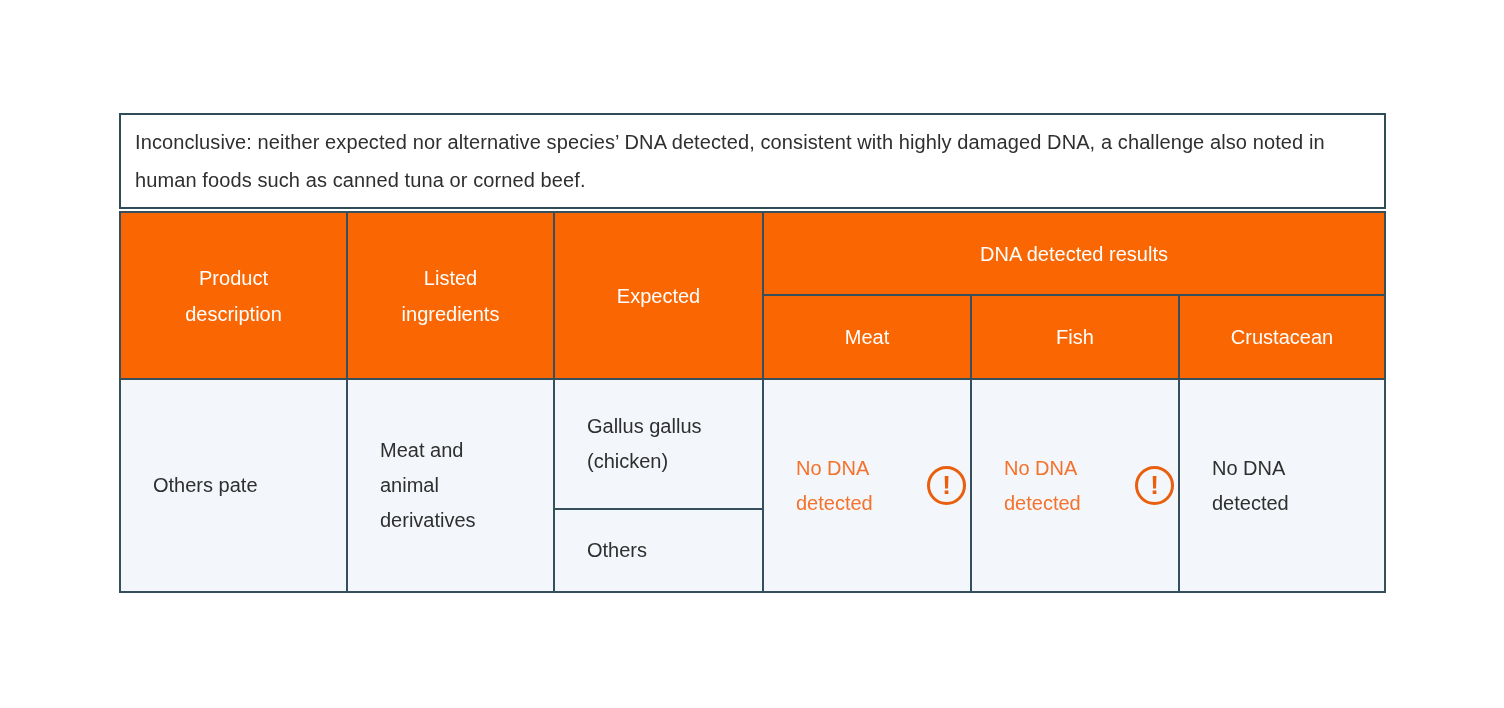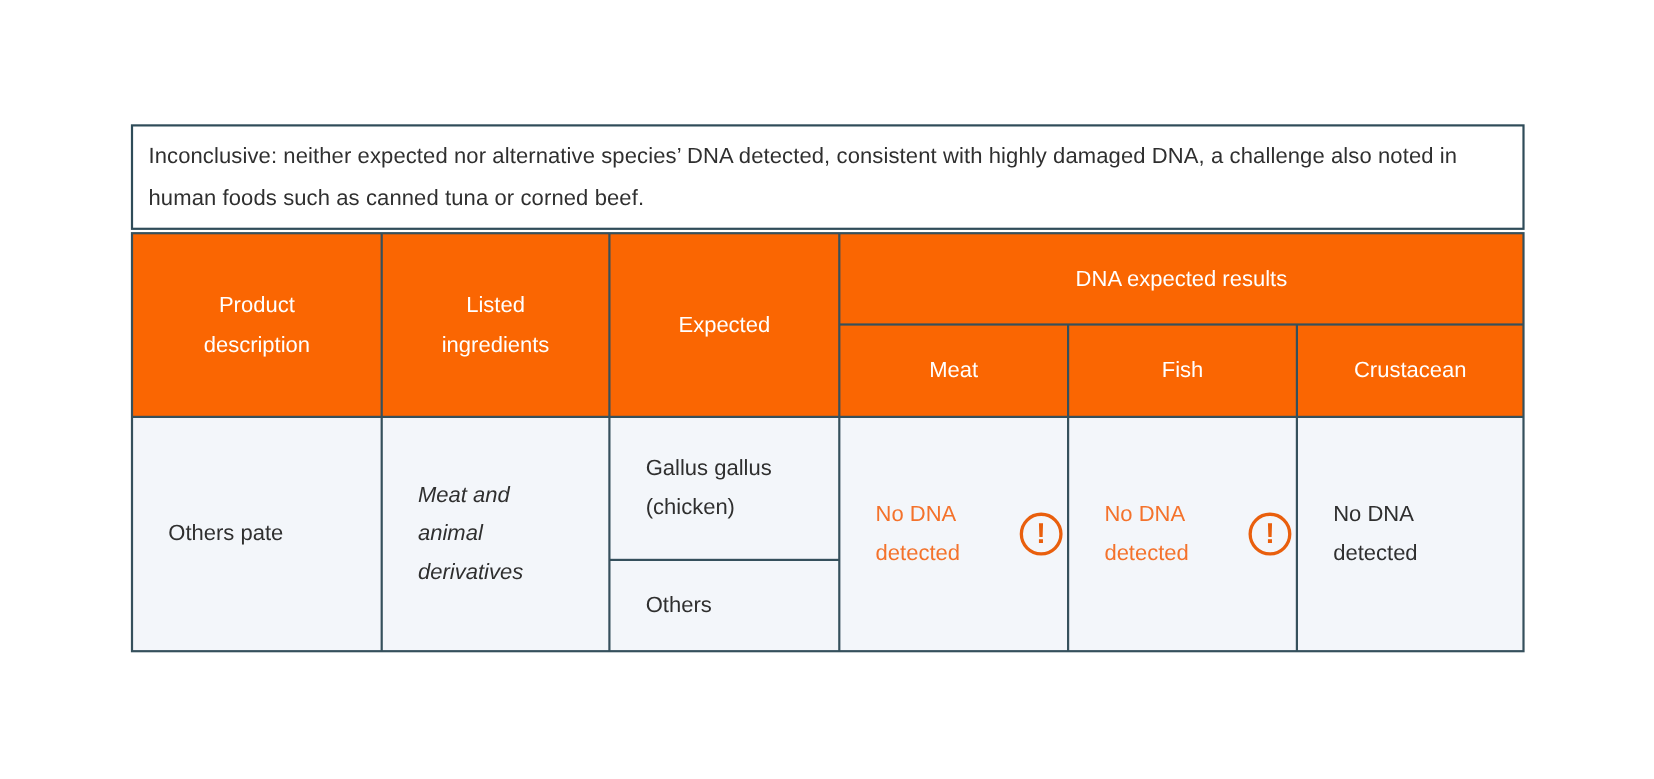"DNA expected results" span { text: expected -> detected }
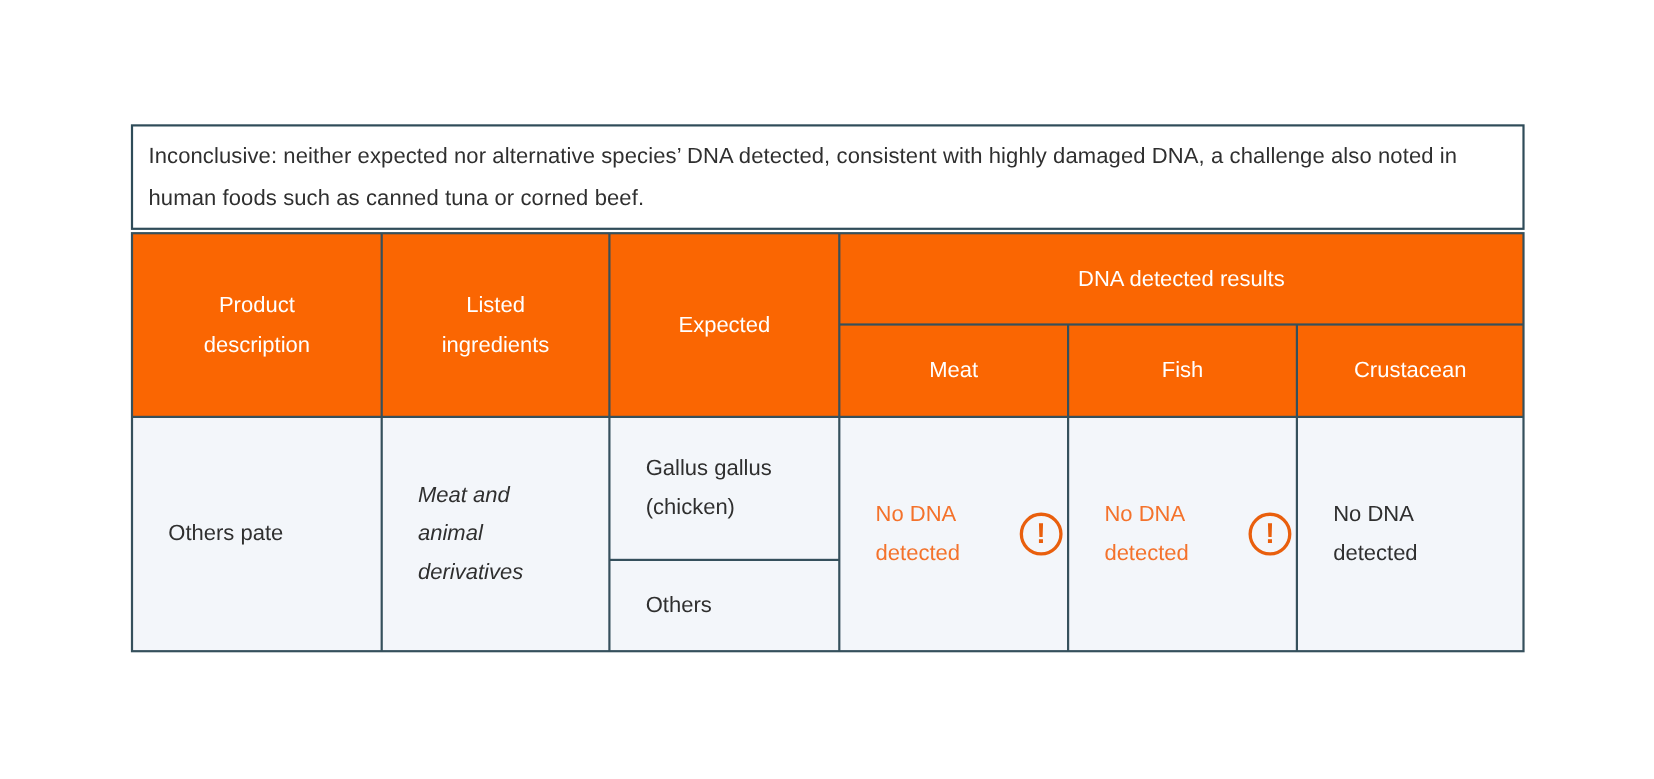"Meat and animal derivatives" .area-b-ingredients { font-style: italic -> none }
